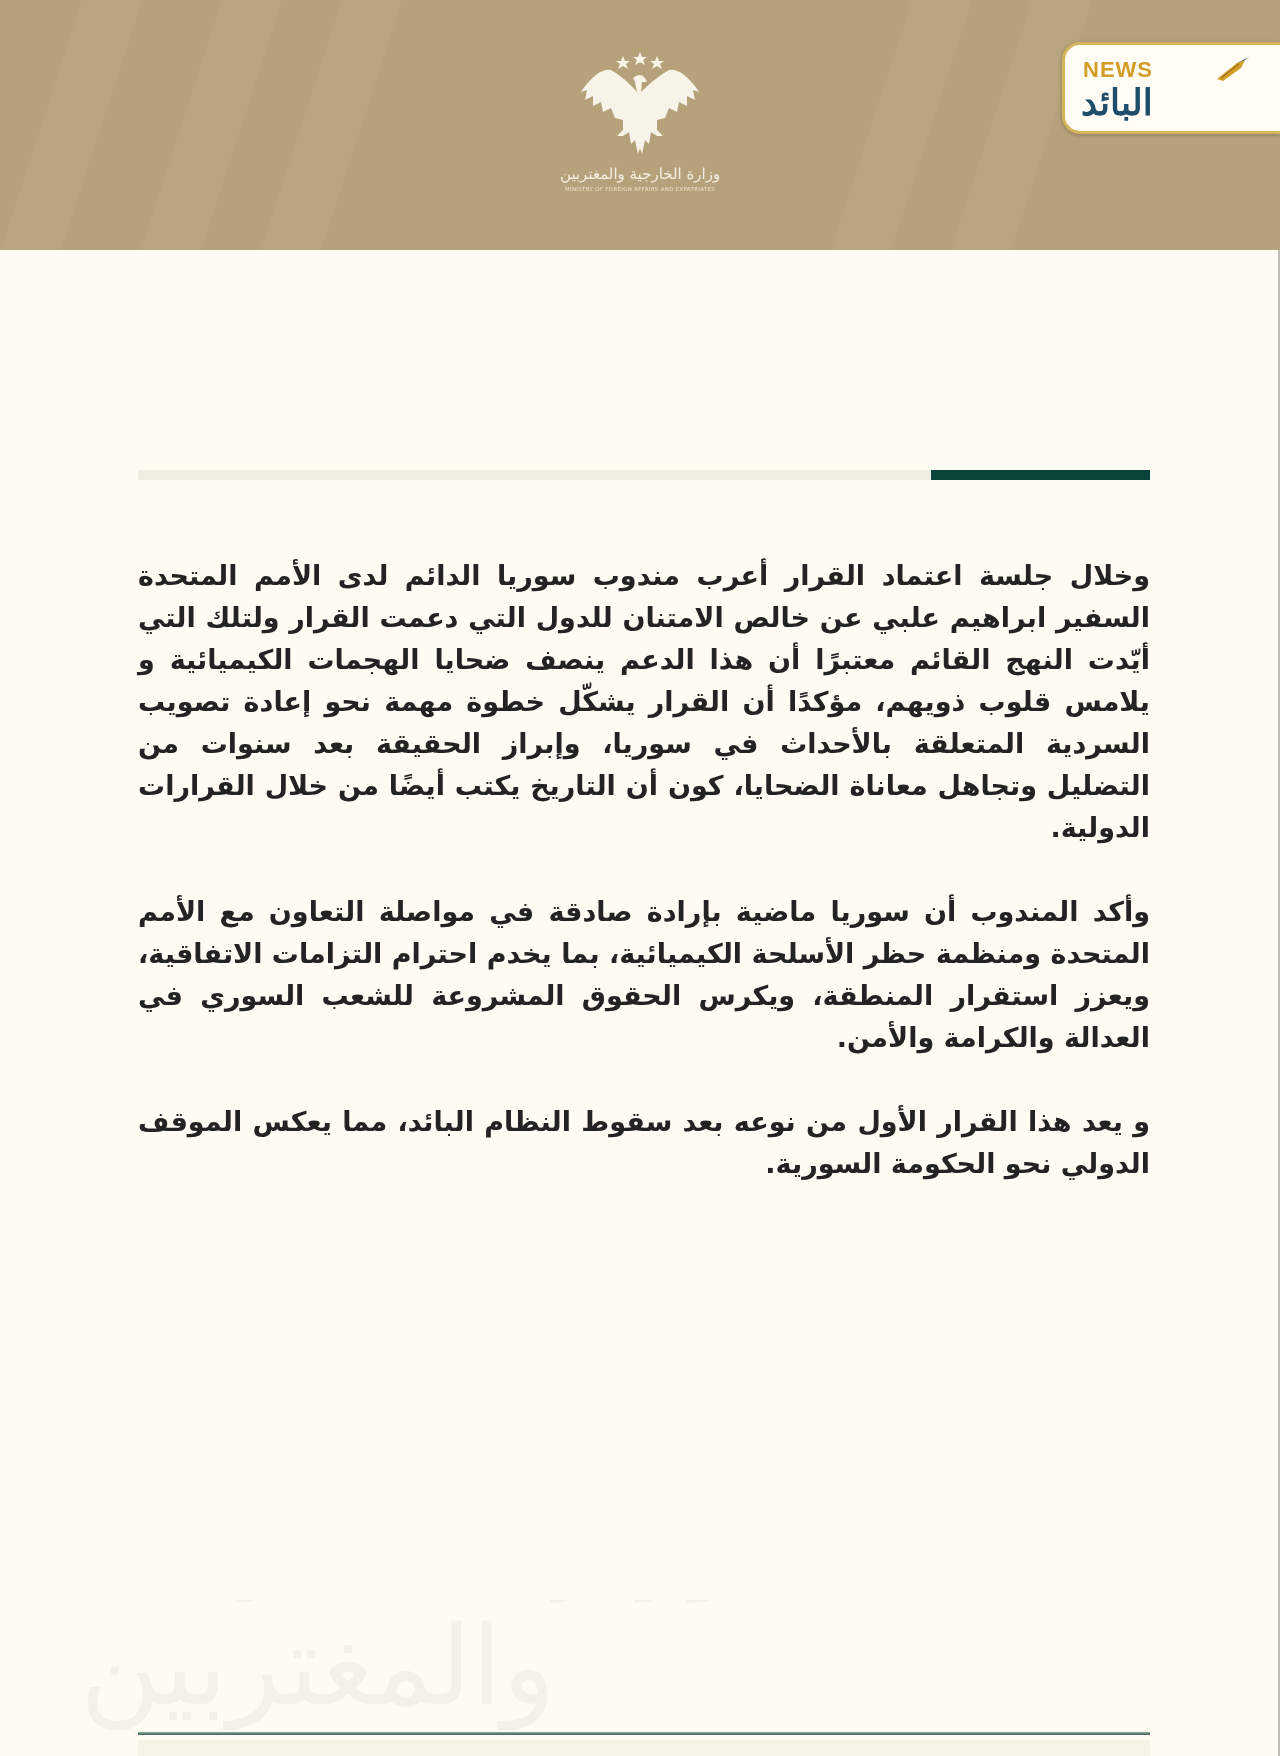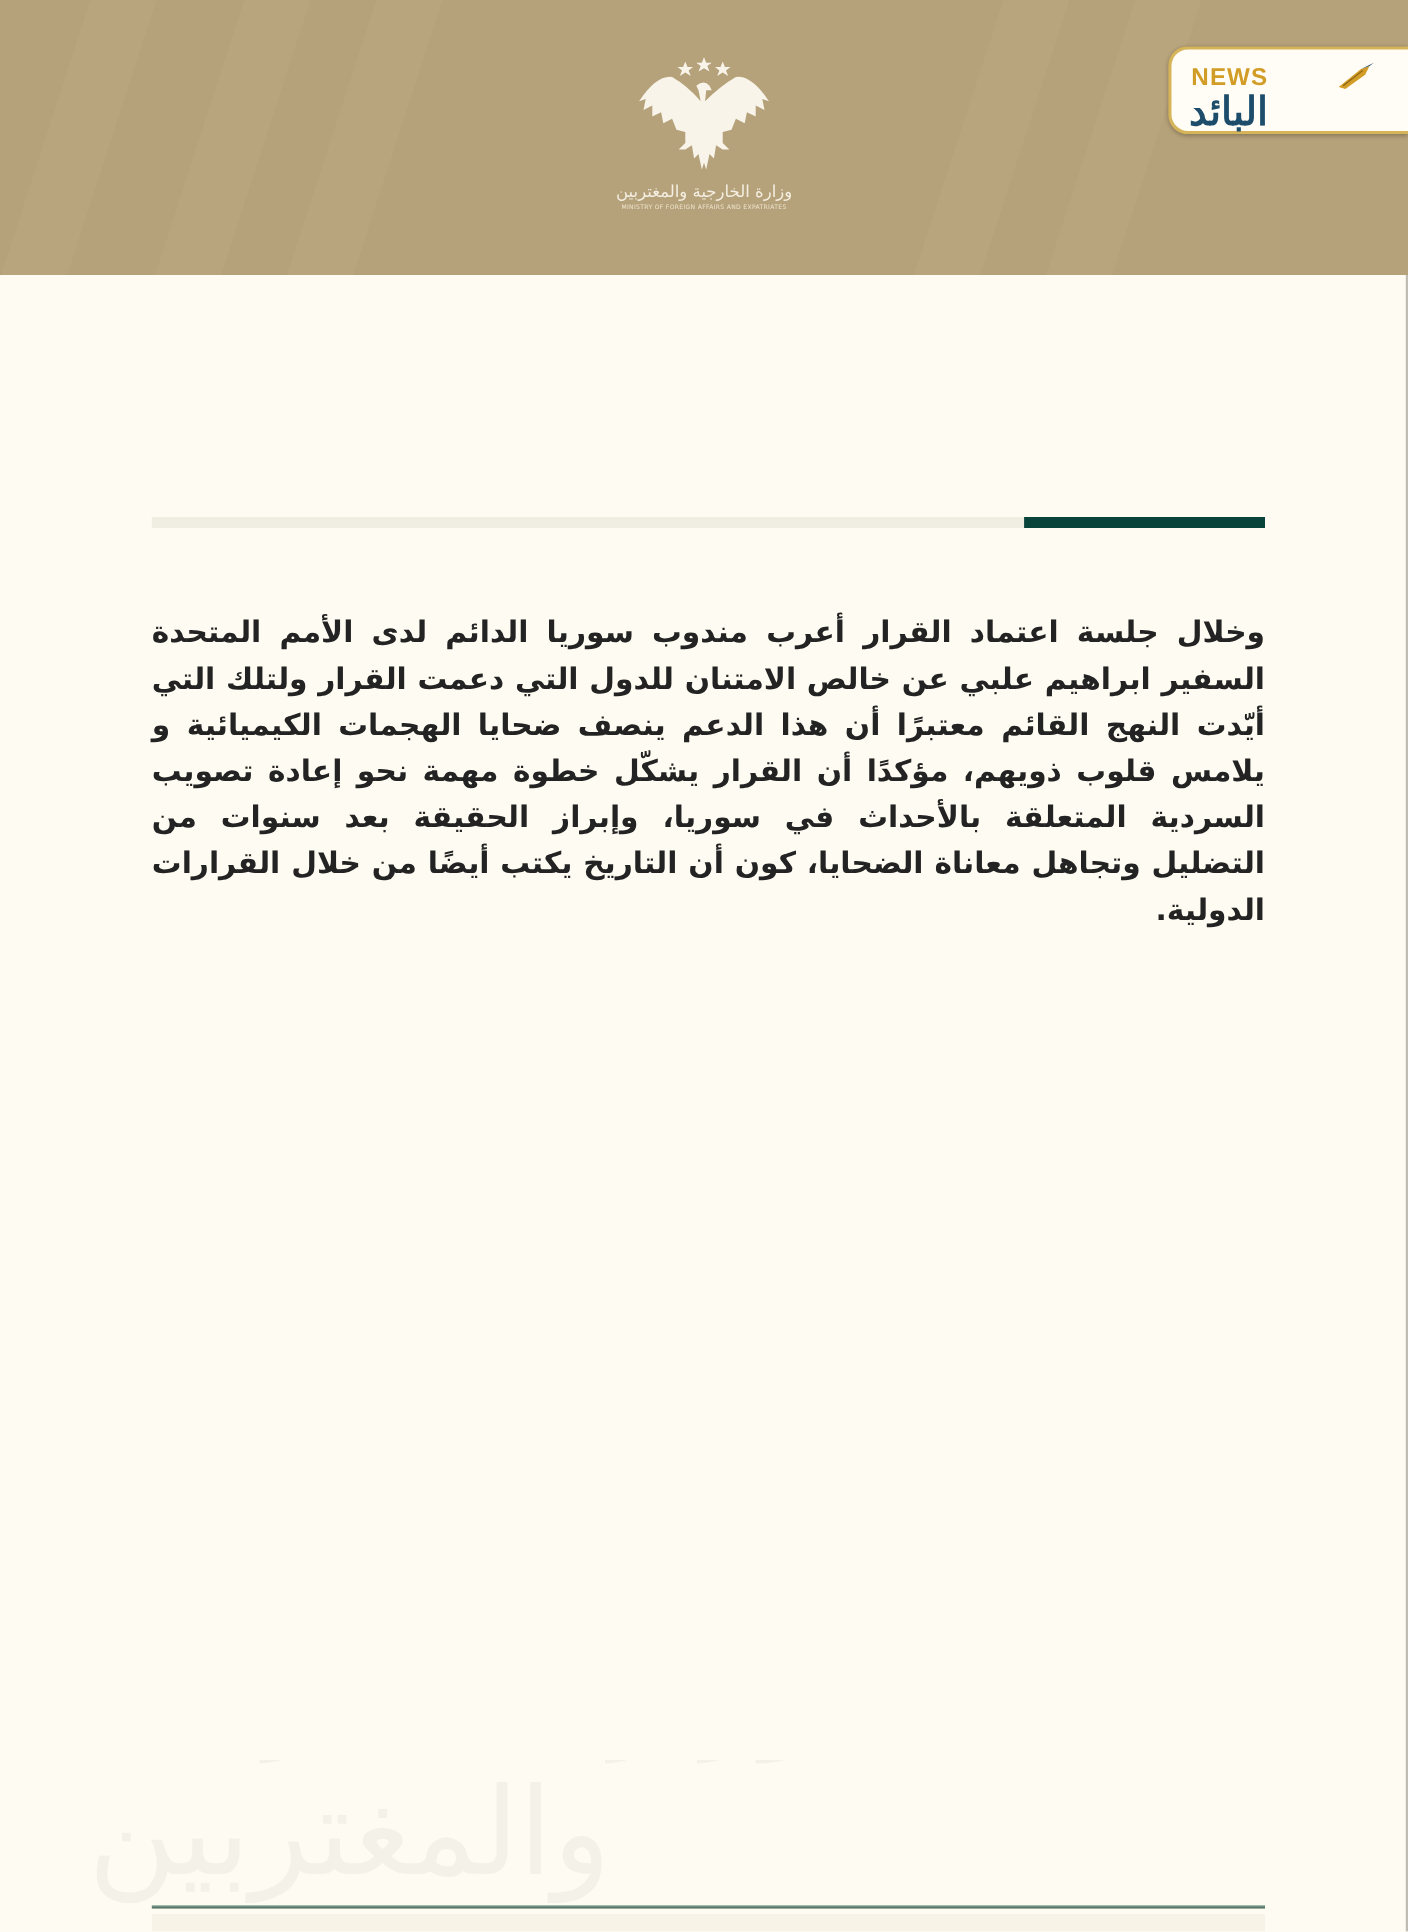"NEWS" .news-logo { height: 80px -> 92px }
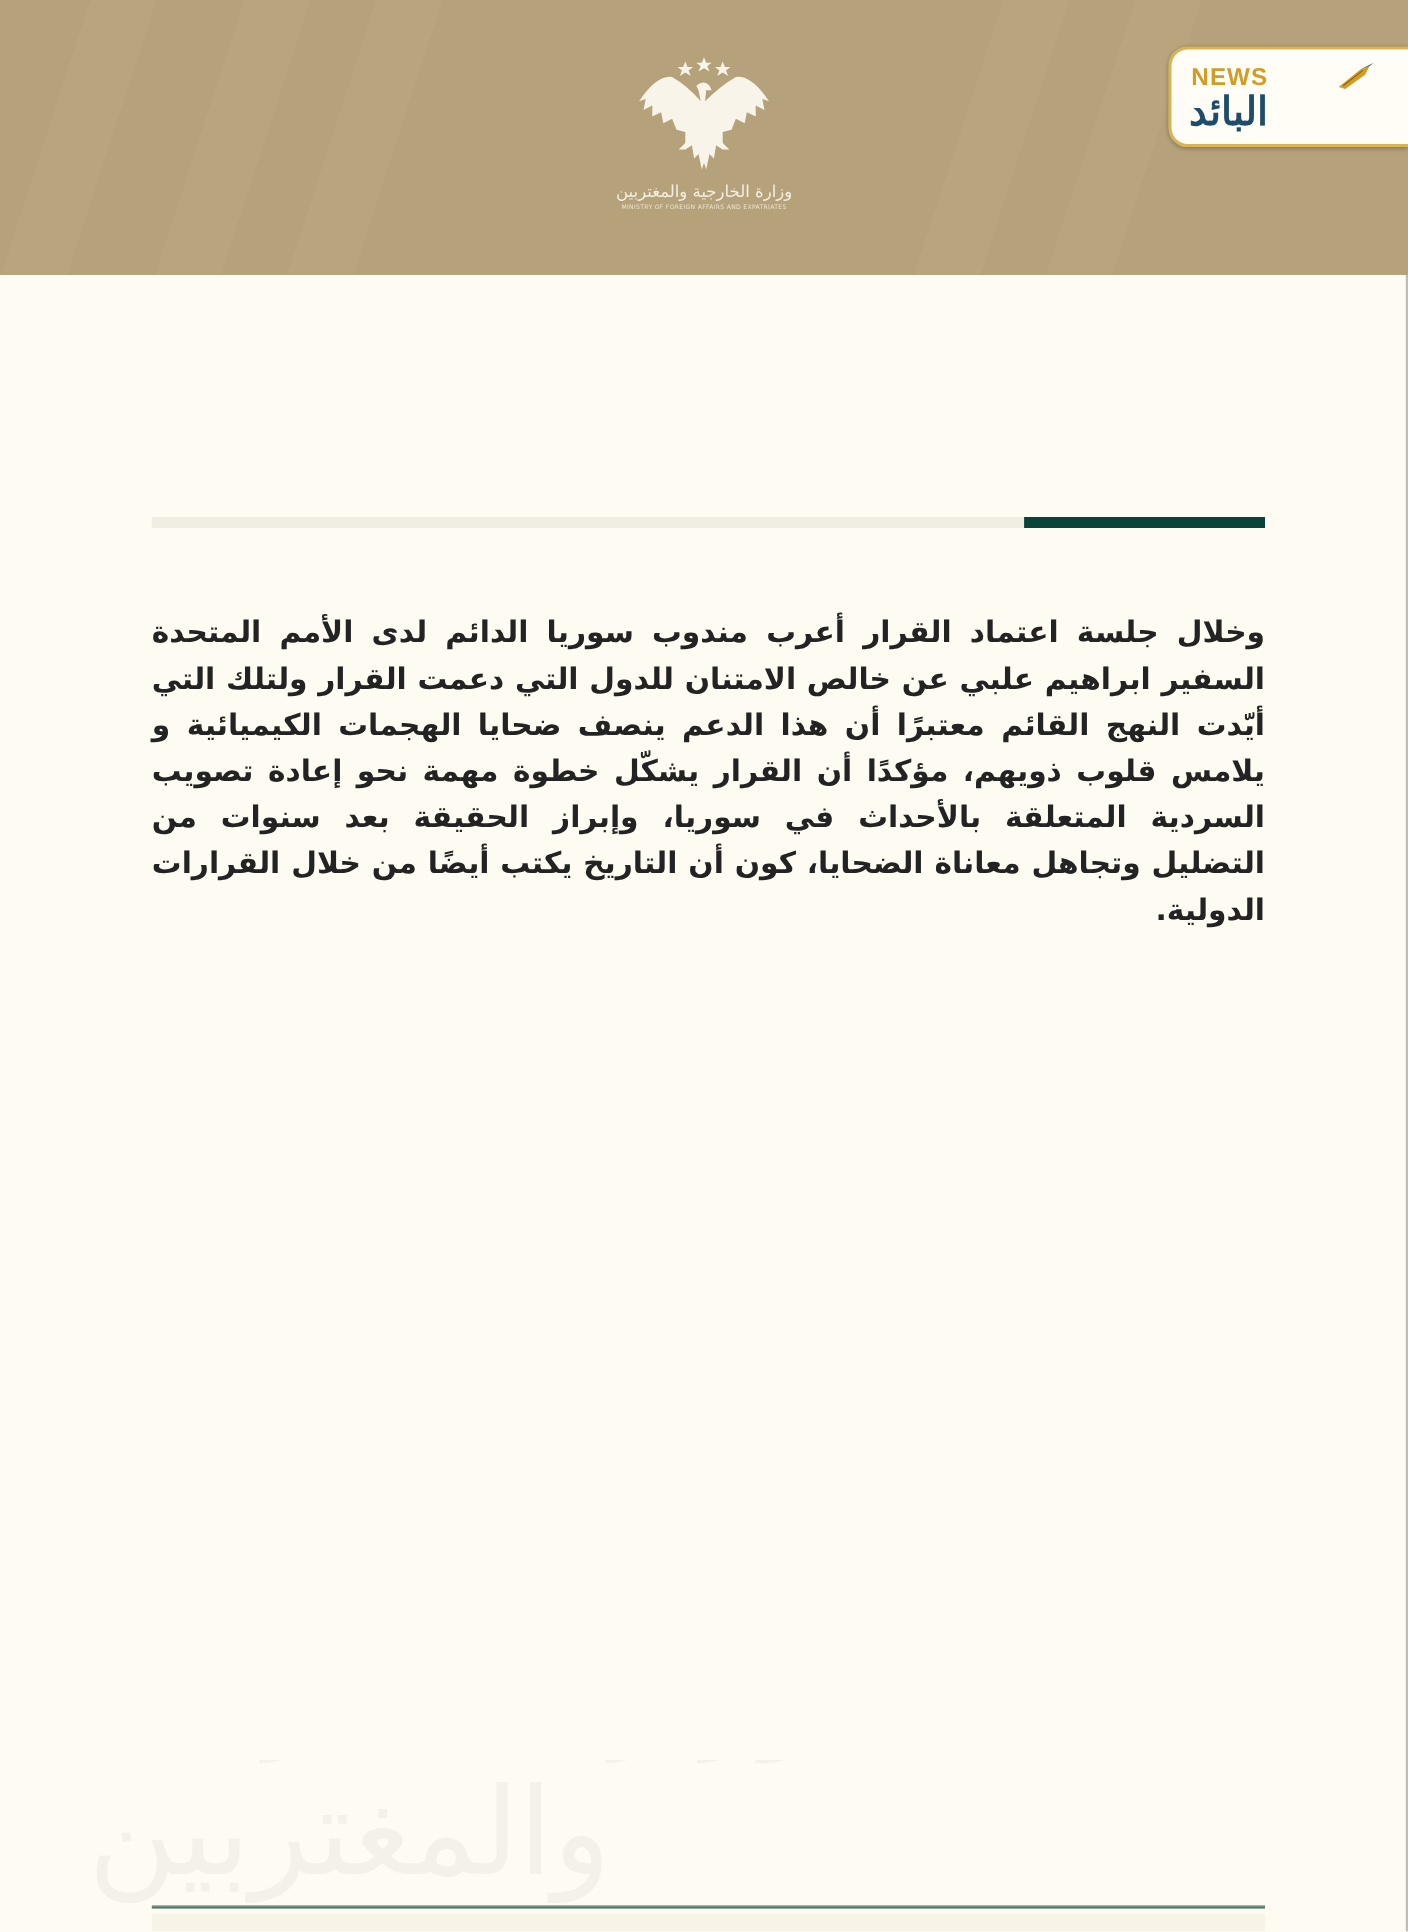"وأكد المندوب أن سوريا ماضية" p { html: none -> <p>وأكد المندوب أن سوريا ماضية بإرادة صادقة في مواصلة التعاون مع الأمم المتحدة ومنظمة حظر الأسلحة الكيميائية، بما يخدم احترام التزامات الاتفاقية، ويعزز استقرار المنطقة، ويكرس الحقوق المشروعة للشعب السوري في العدالة والكرامة والأمن.</p> }
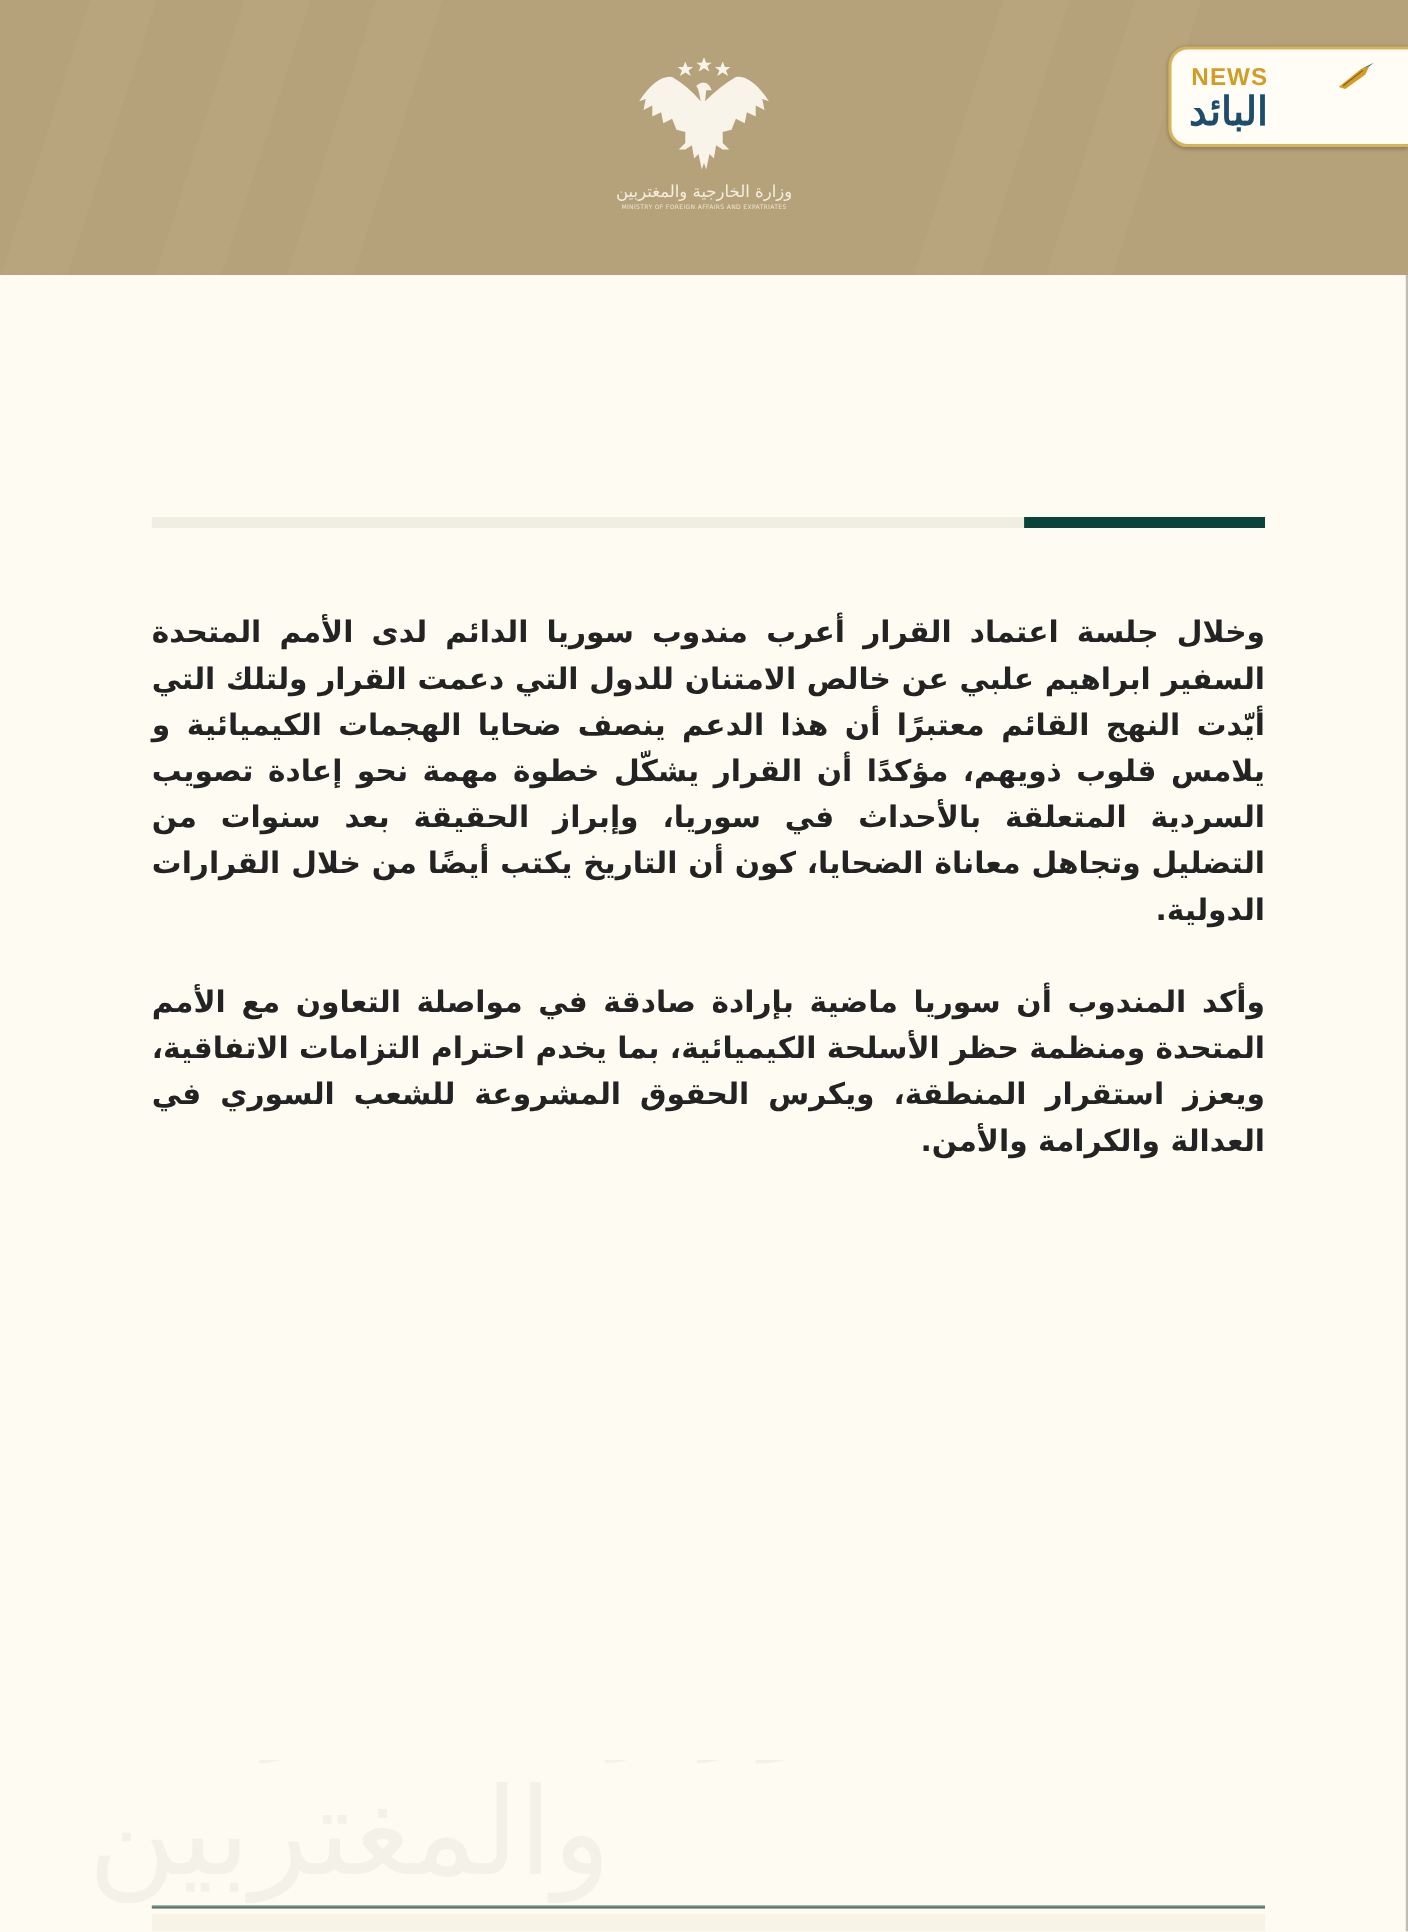"و يعد هذا القرار الأول" p { html: none -> <p>و يعد هذا القرار الأول من نوعه بعد سقوط النظام البائد، مما يعكس الموقف الدولي نحو الحكومة السورية.</p> }
